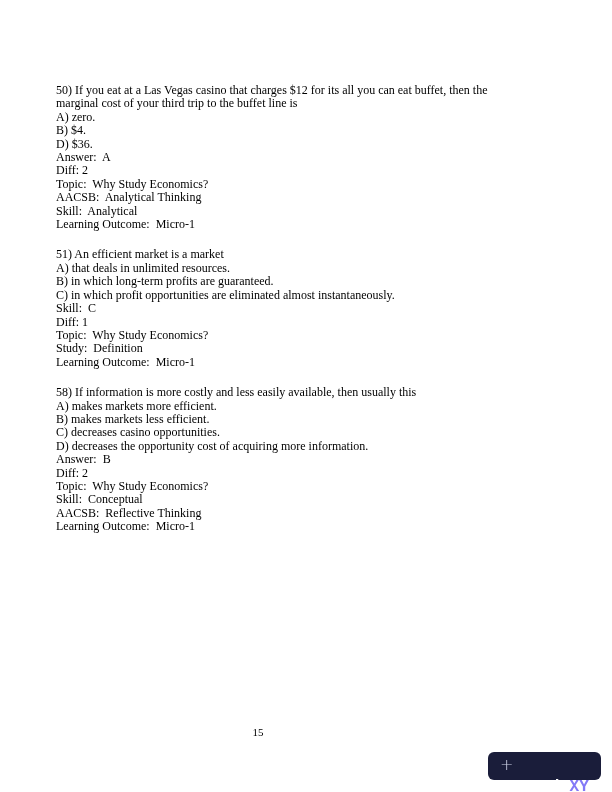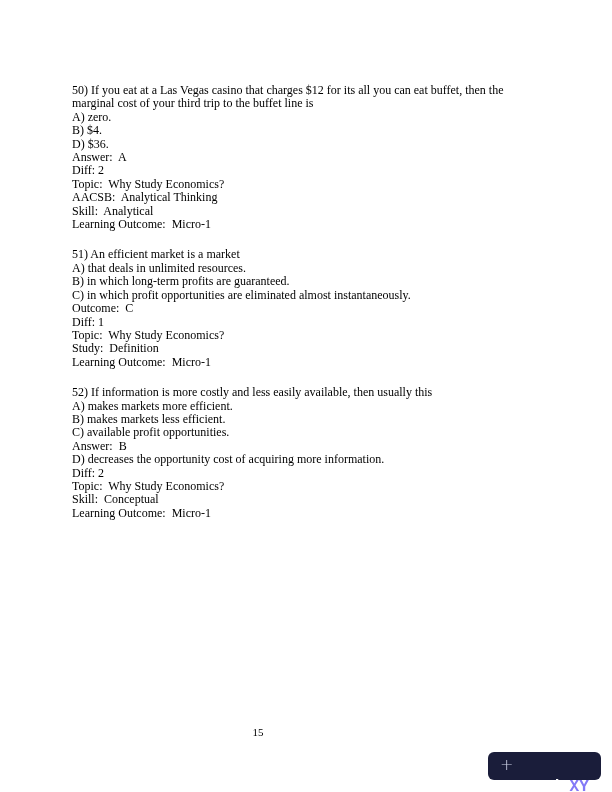"50) If you eat at" .content { left: 72px -> 56px }
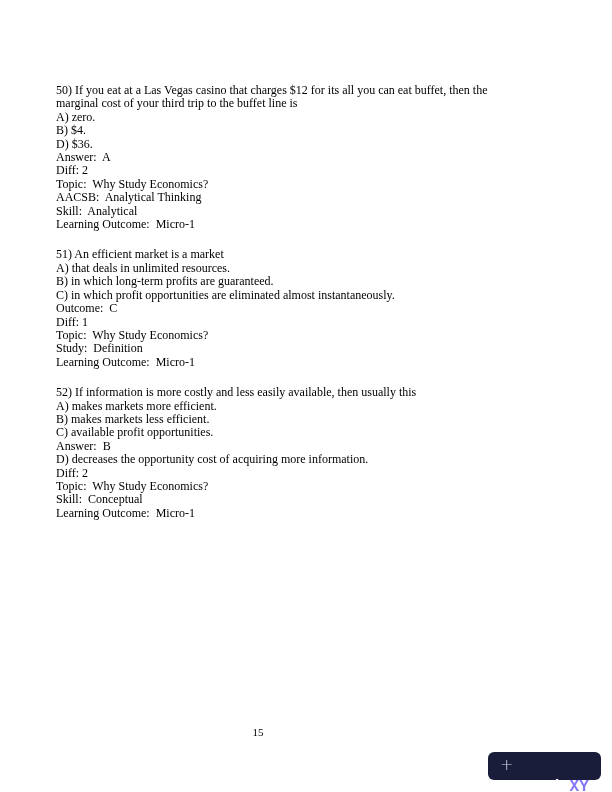"Outcome: C" div.line { text: Outcome -> Skill }
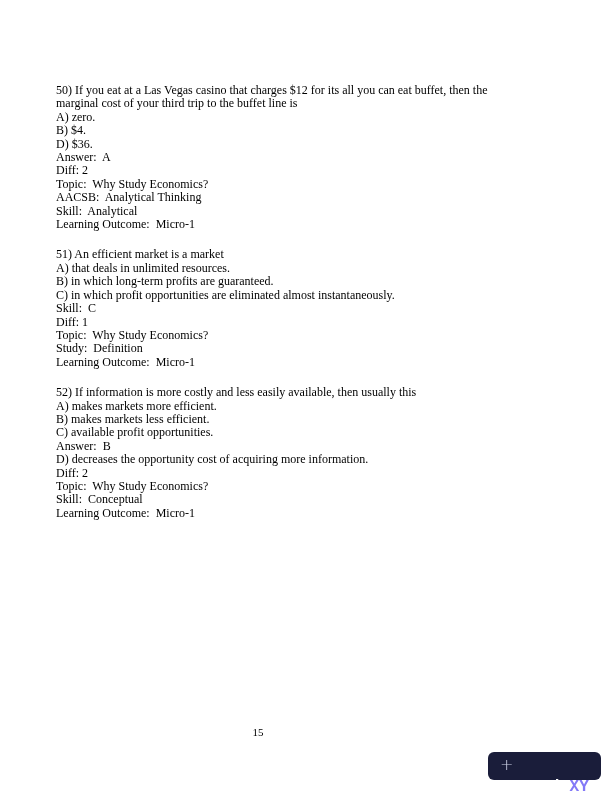"52) If information is more" div.line { text: 52 -> 58 }
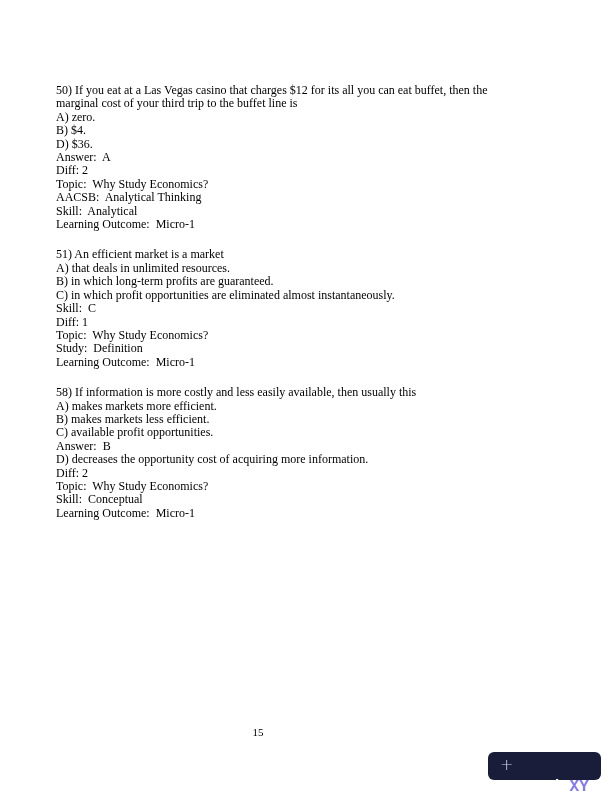"C) available profit opportunities." div.line { text: available profit -> decreases casino }
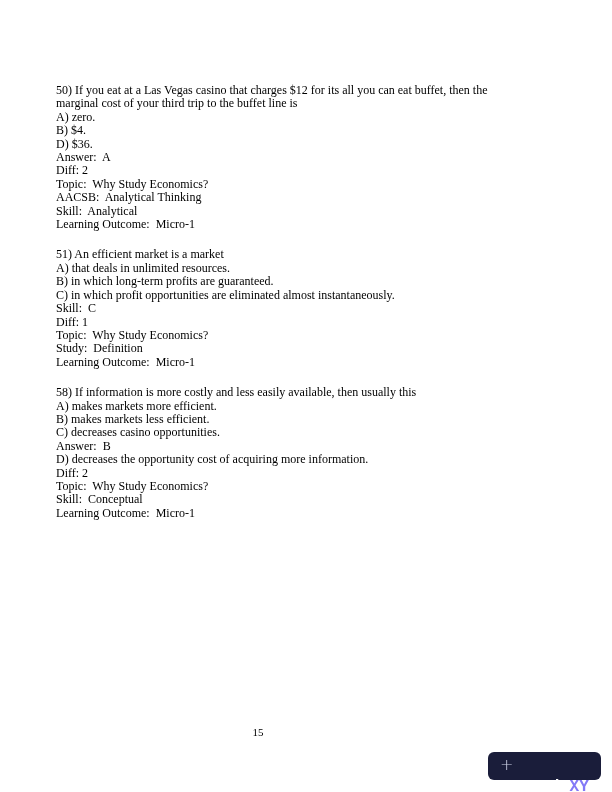"Answer: B" div.line { order: before "D) decreases the opportunity cost" -> after "D) decreases the opportunity cost" }
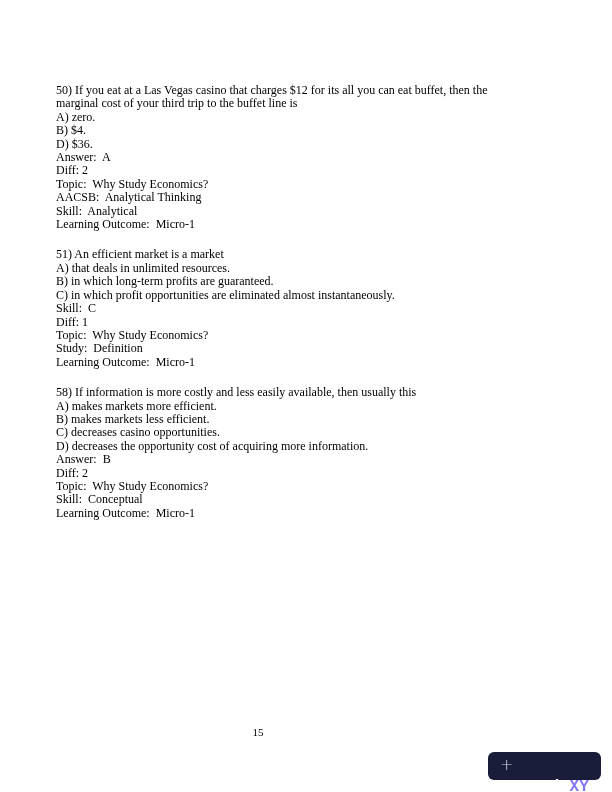"AACSB: Reflective Thinking" div.line { html: none -> <div>AACSB: Reflective Thinking</div> }
